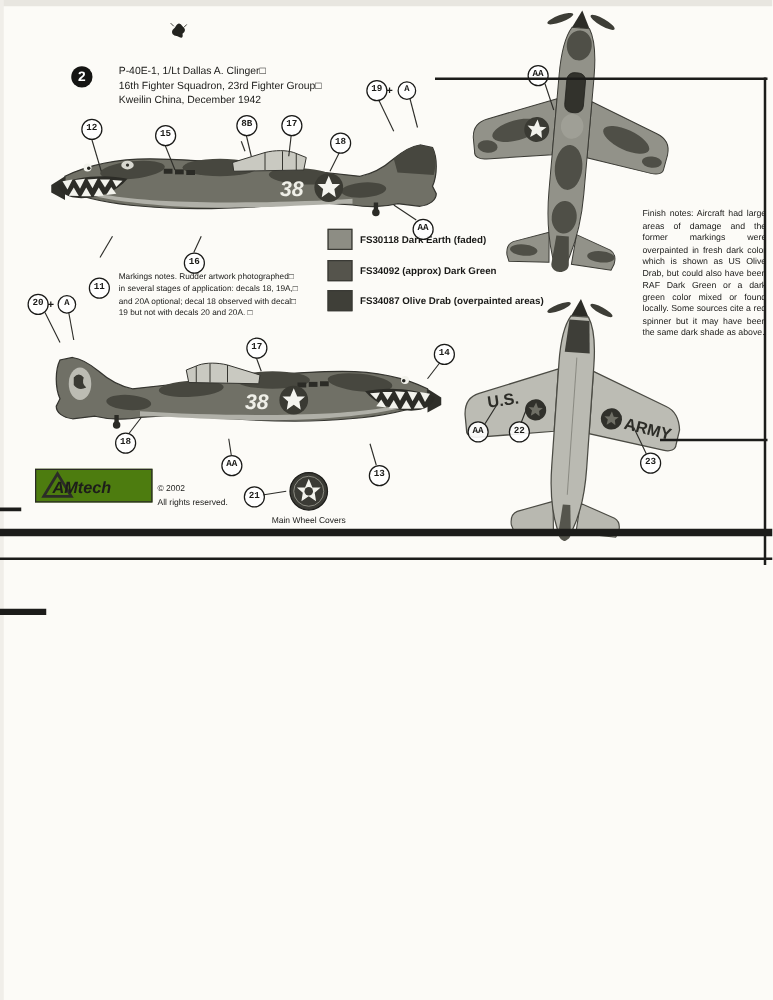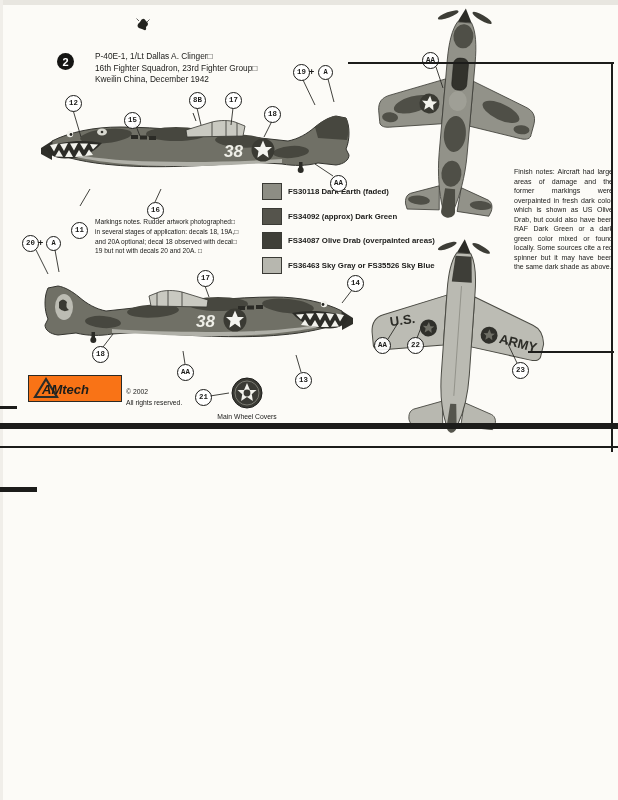"15" div.co { top: 112px -> 100px }
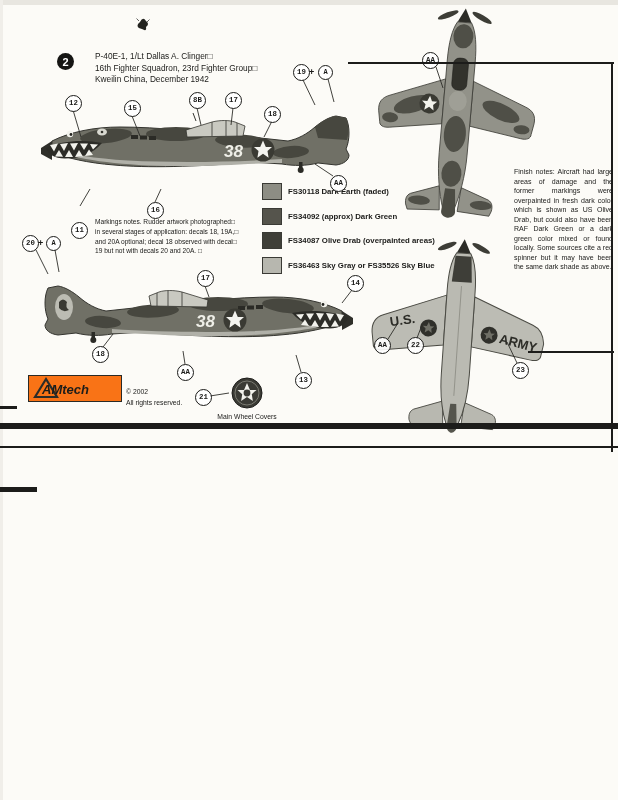"FS36463 Sky Gray or FS35526" div.legend-row { html: <div> <div></div> <div>FS36463 Sky Gray or FS35526 Sky Blue</div> </div> -> none }
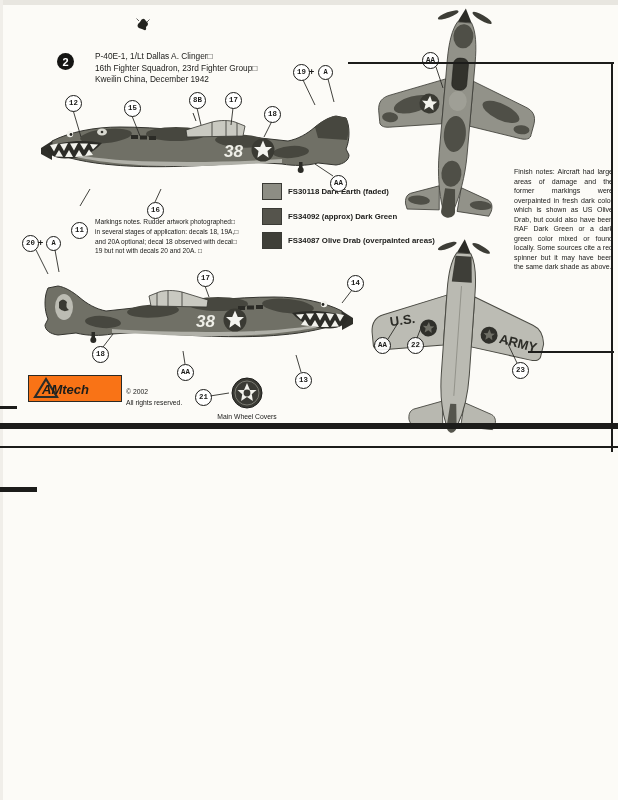"AMtech" div.abs { background: #f97316 -> #4d7c0f }
